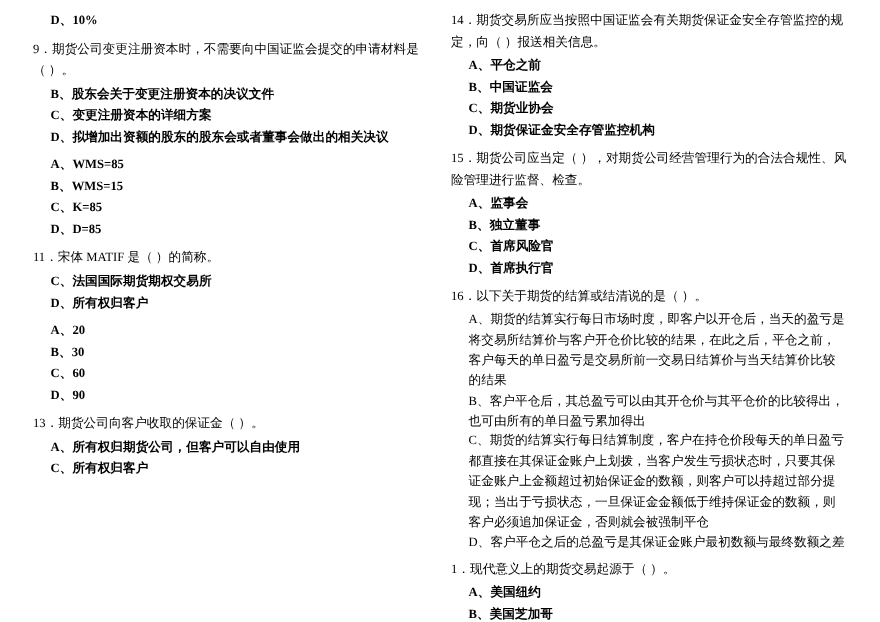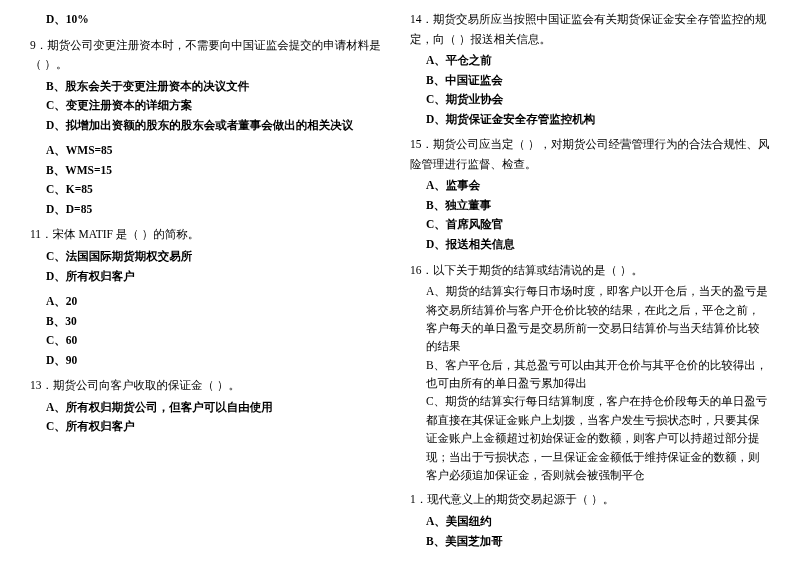"D、报送相关信息" span.option { text: 报送相关信息 -> 首席执行官 }
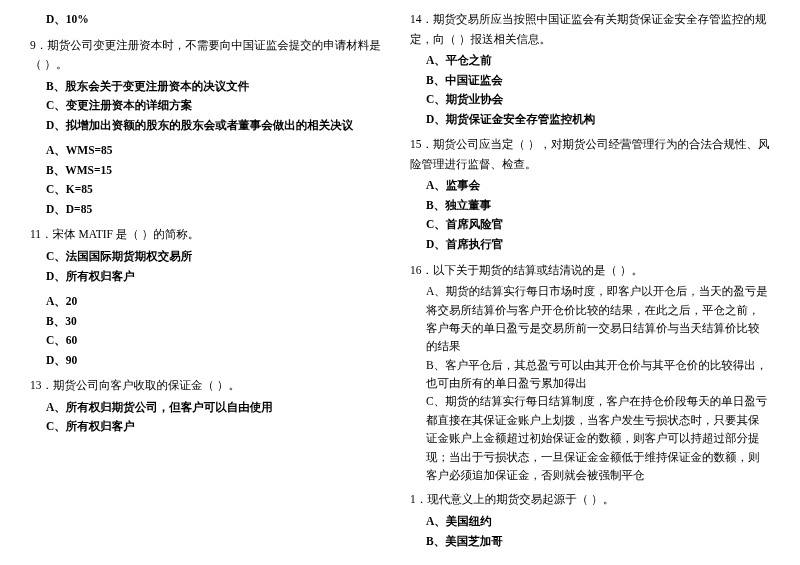"D、客户平仓之后的总盈亏是其保证金账户最初数额与最终数额之差" span.long-option { html: none -> <span>D、客户平仓之后的总盈亏是其保证金账户最初数额与最终数额之差</span> }
